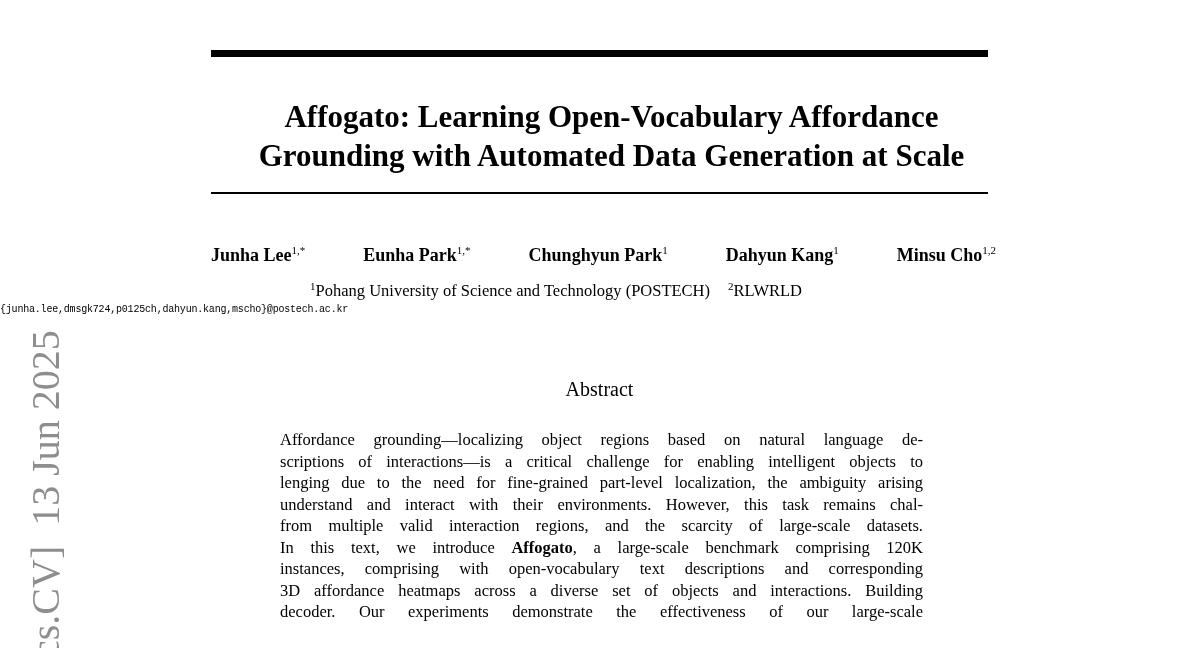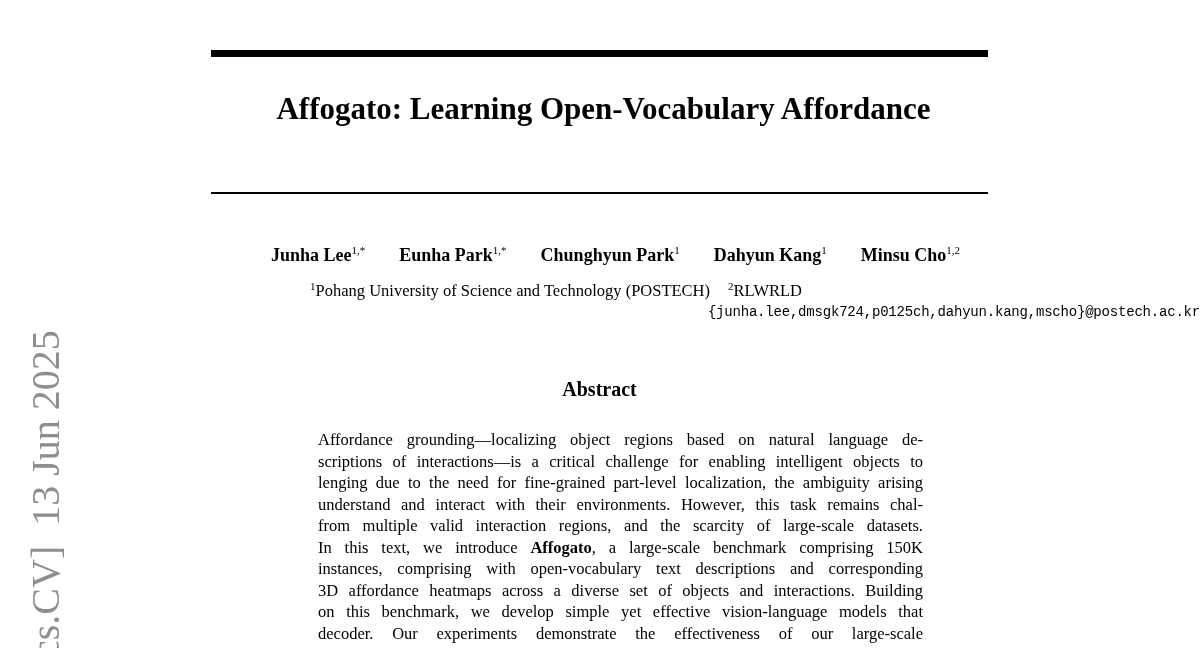"Affogato: Learning Open-Vocabulary" h1.title { margin: 4px -> 12px }
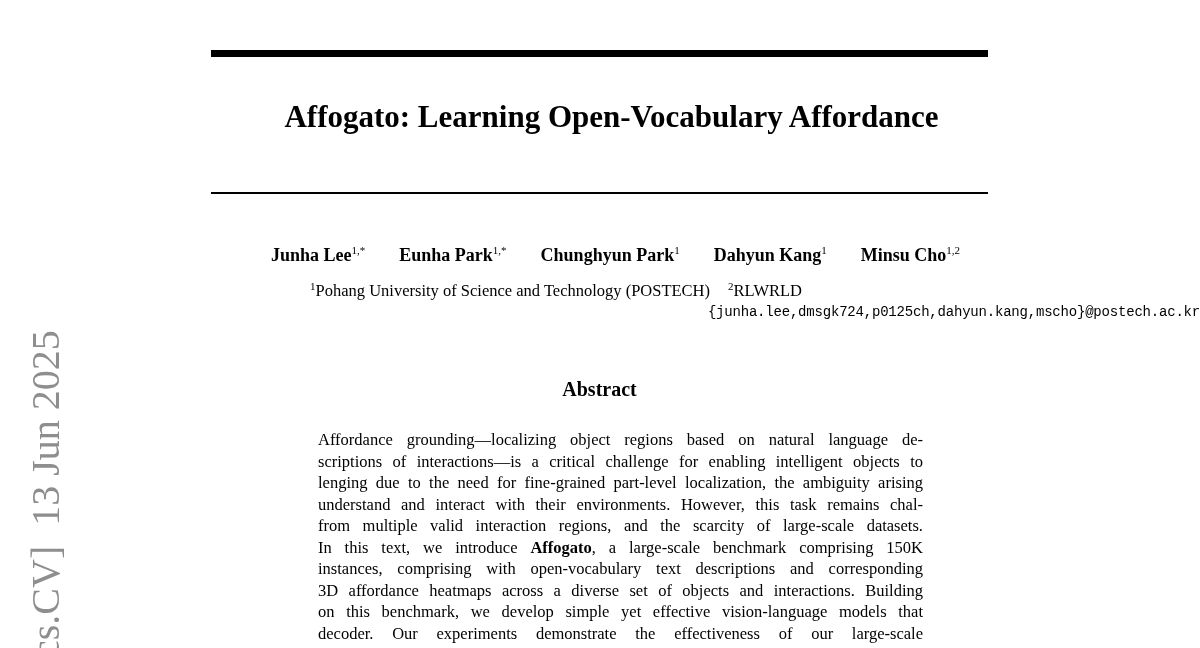"Grounding with Automated Data Generation" div { html: none -> <div>Grounding with Automated Data Generation at Scale</div> }
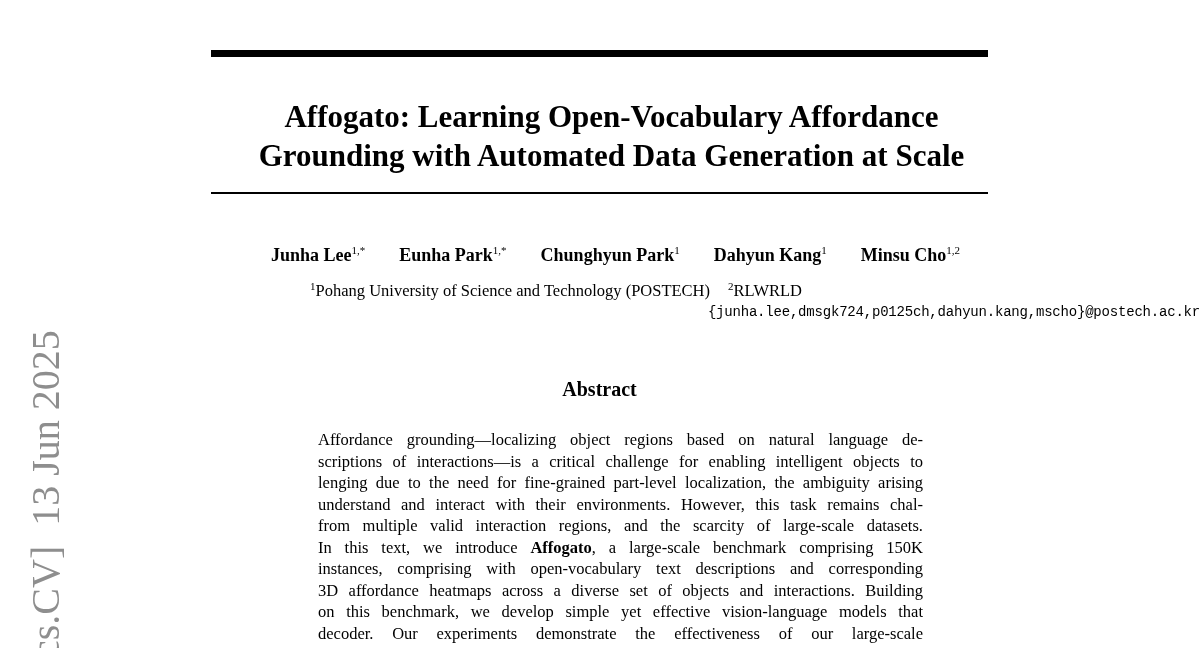"Junha Lee1,*" .authors { gap: 34px -> 58px; left: 167px -> 155px }
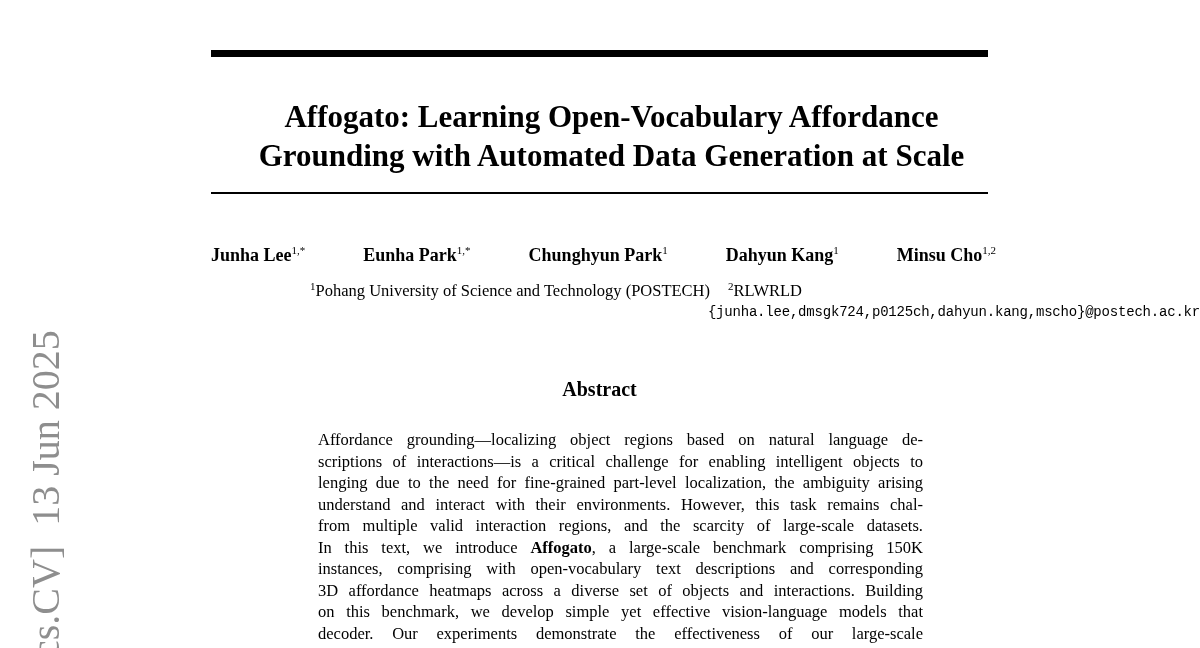"{junha.lee,dmsgk724,p0125ch,dahyun.kang," .email { font-size: 14px -> 10px; text-align: right -> left }
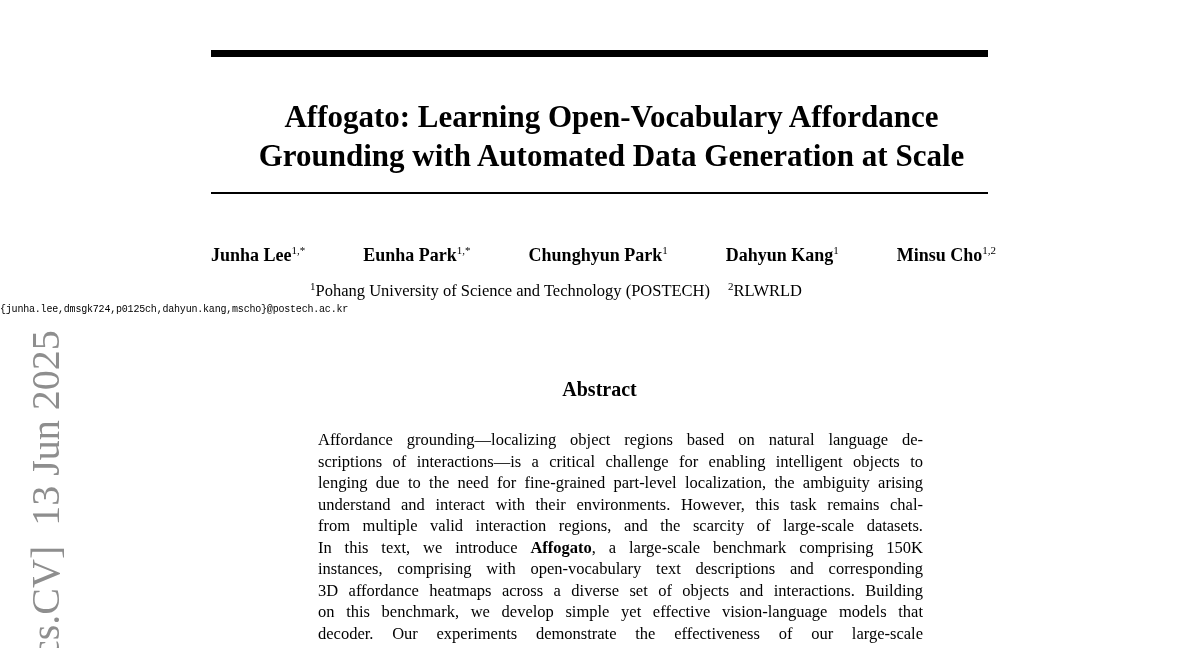"Abstract" .abstract-heading { font-weight: bold -> normal }
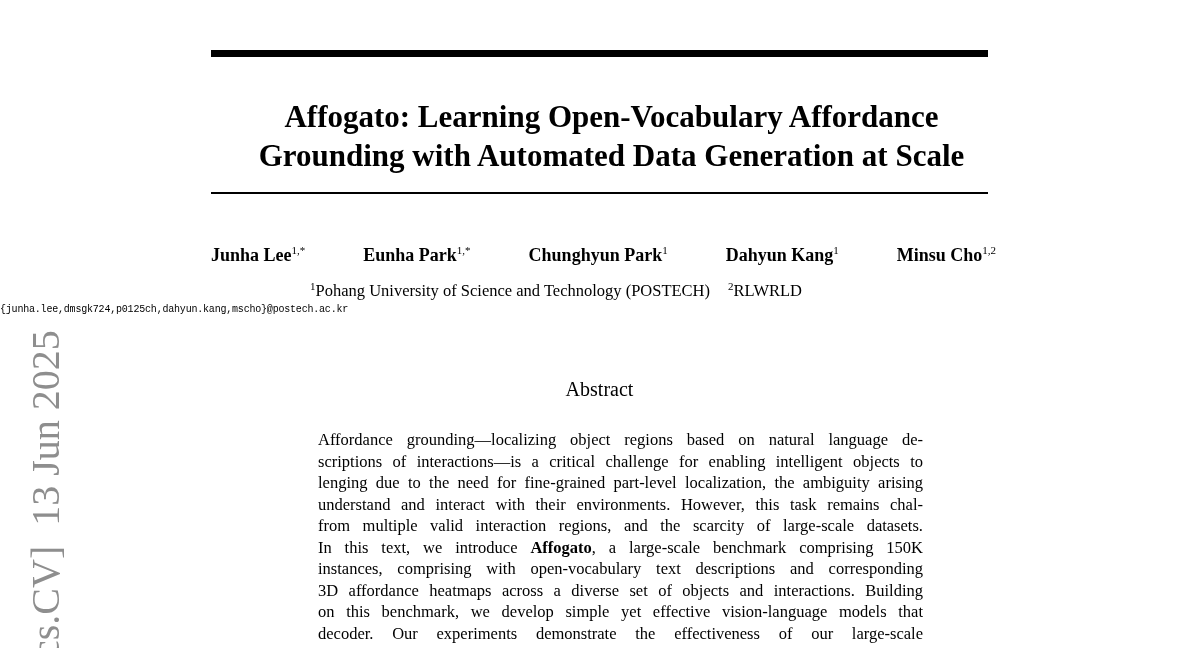"Affordance grounding—localizing object" .aline { margin-left: 38px -> none }
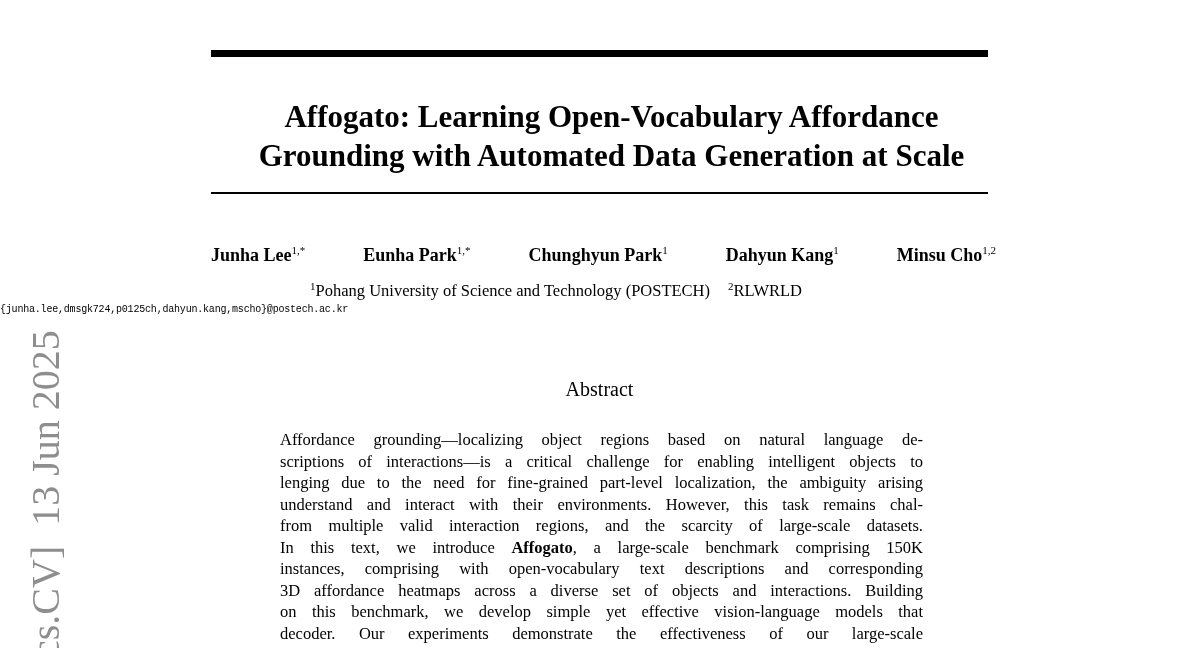", a large-scale benchmark comprising" span { text: 150K -> 120K }
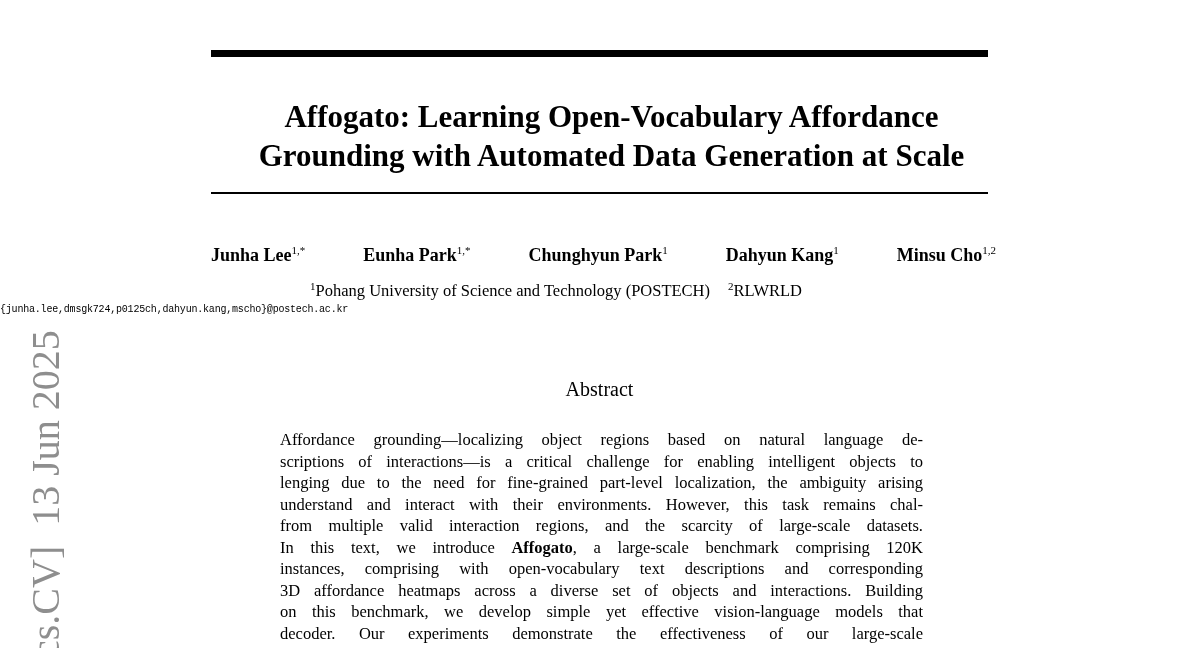"on this benchmark, we develop" div.aline { html: <div>on this benchmark, we develop simple yet effective vision-language models that</div> -> none }
